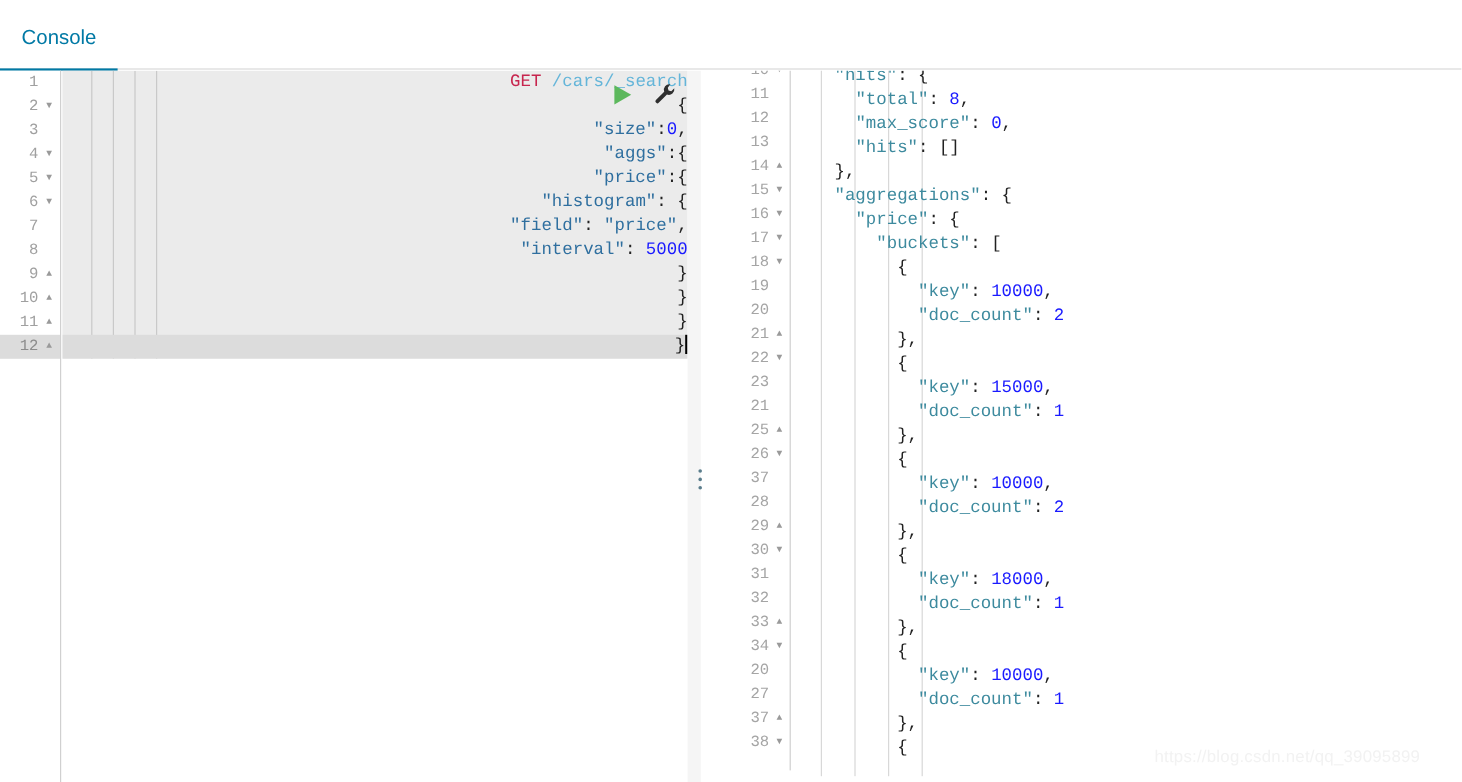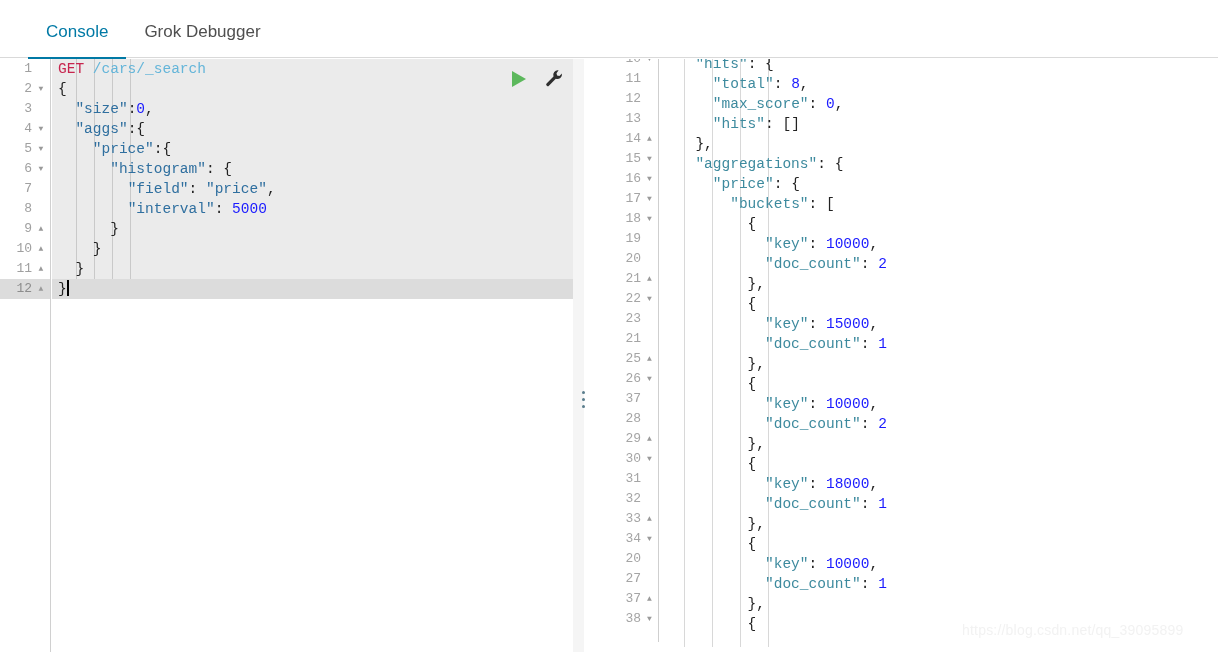"Console" .tabbar { padding-left: 28px -> none }
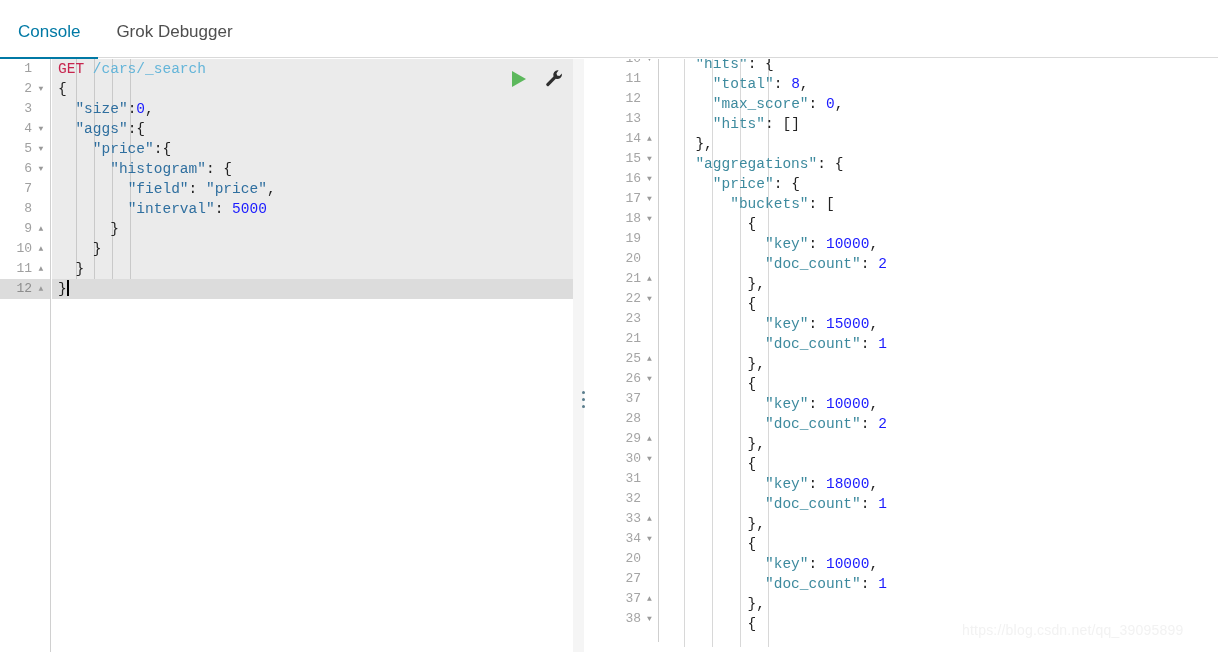"Grok Debugger" div.tab { html: <div>Grok Debugger</div> -> none }
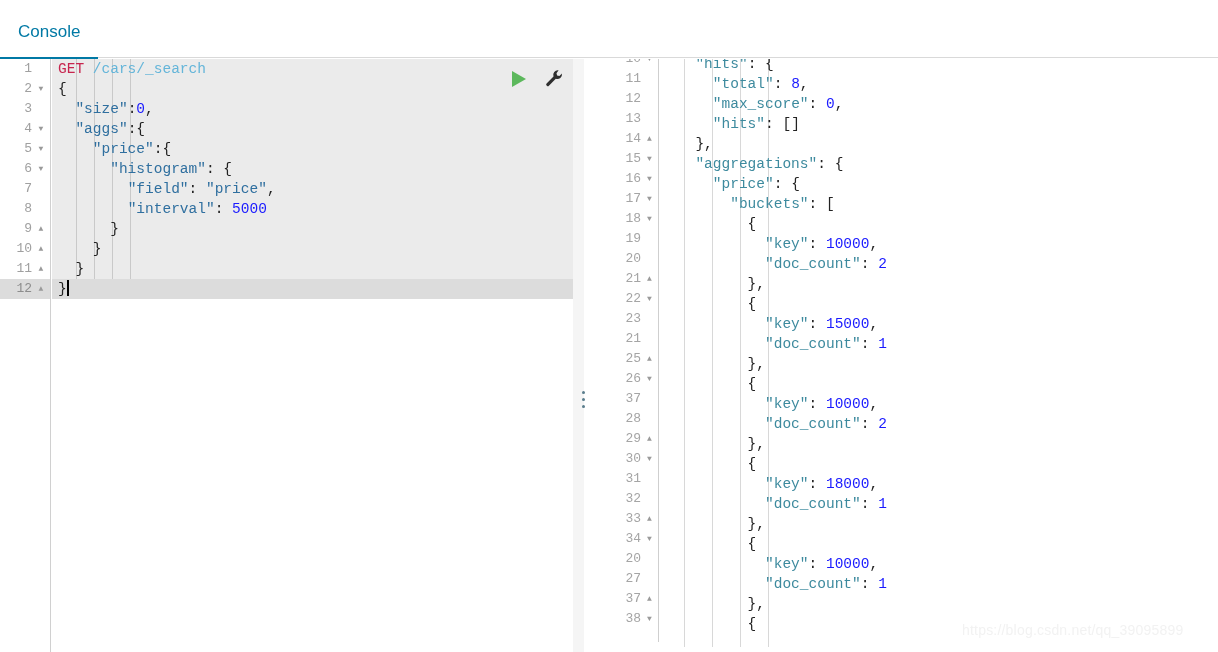"GET /cars/_search" .cline { text-align: none -> right }
